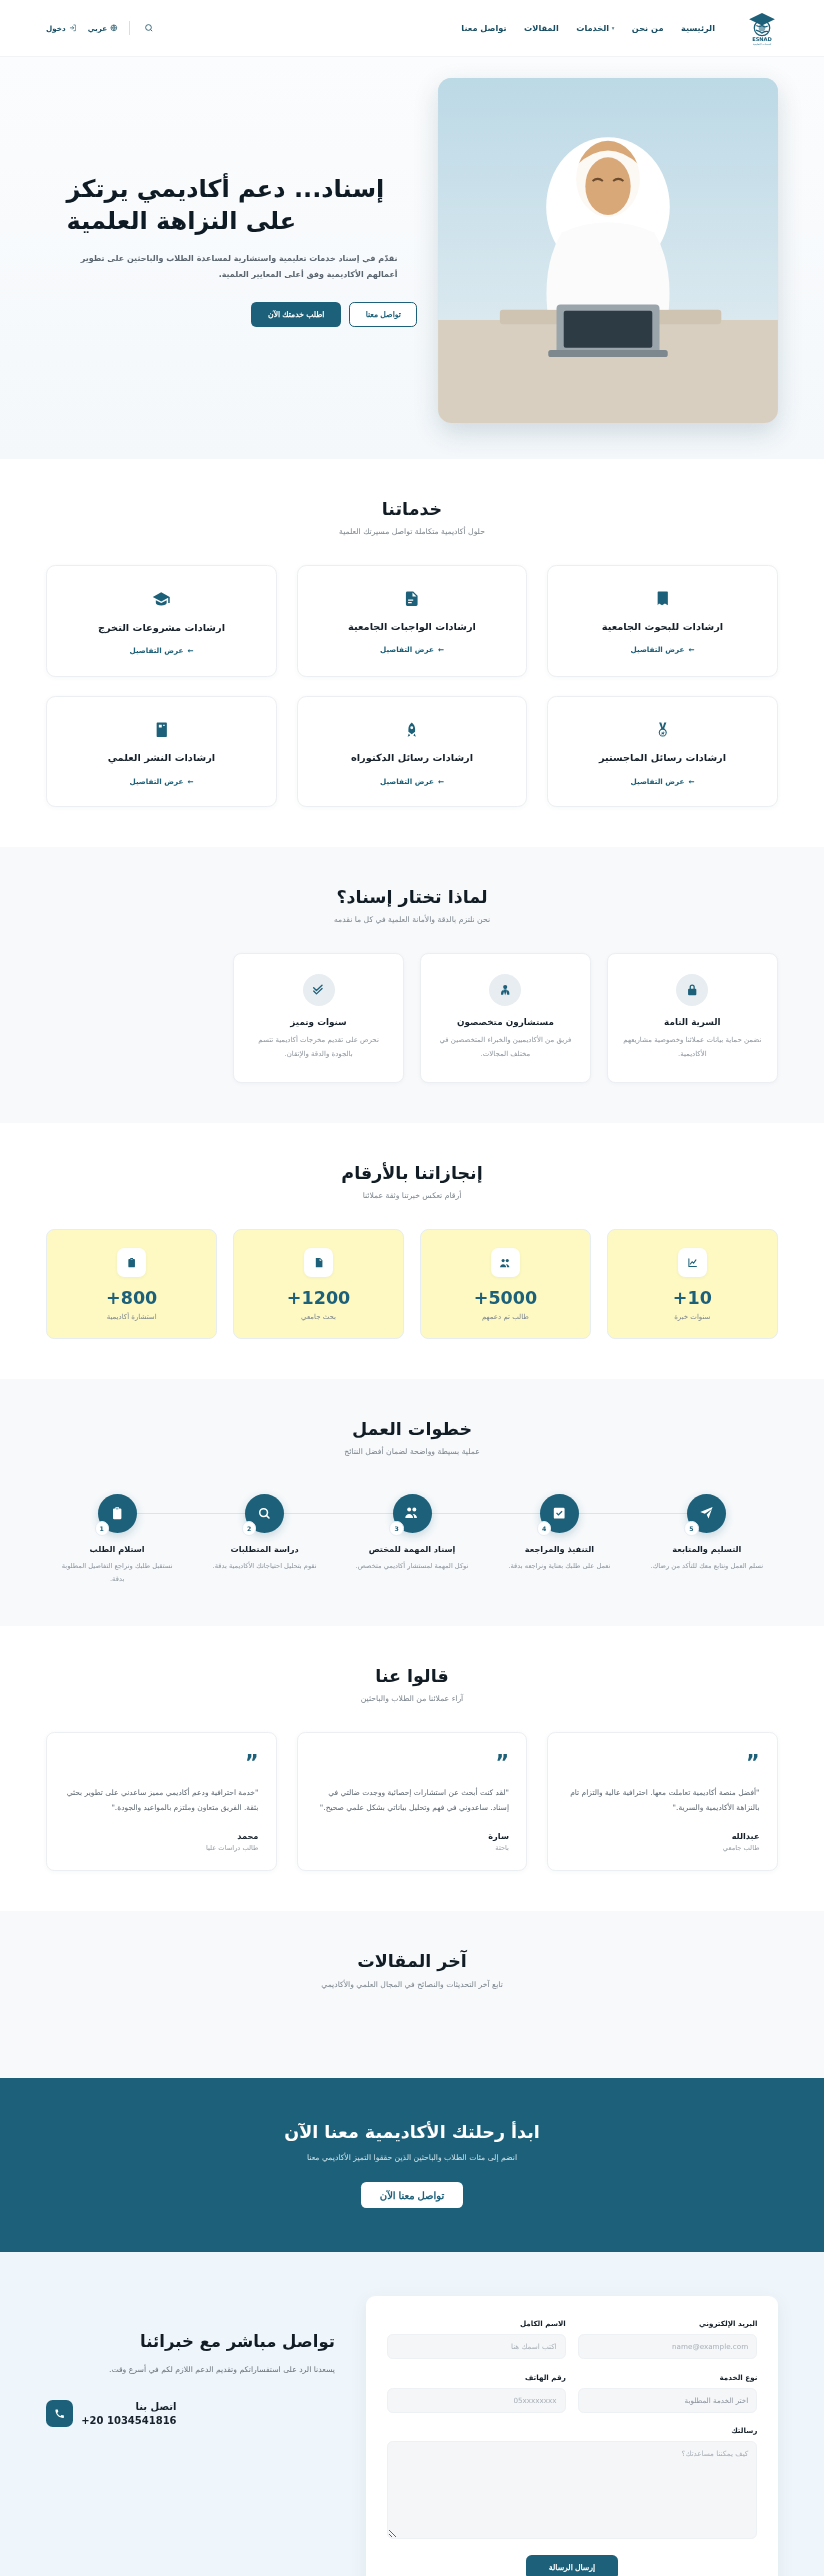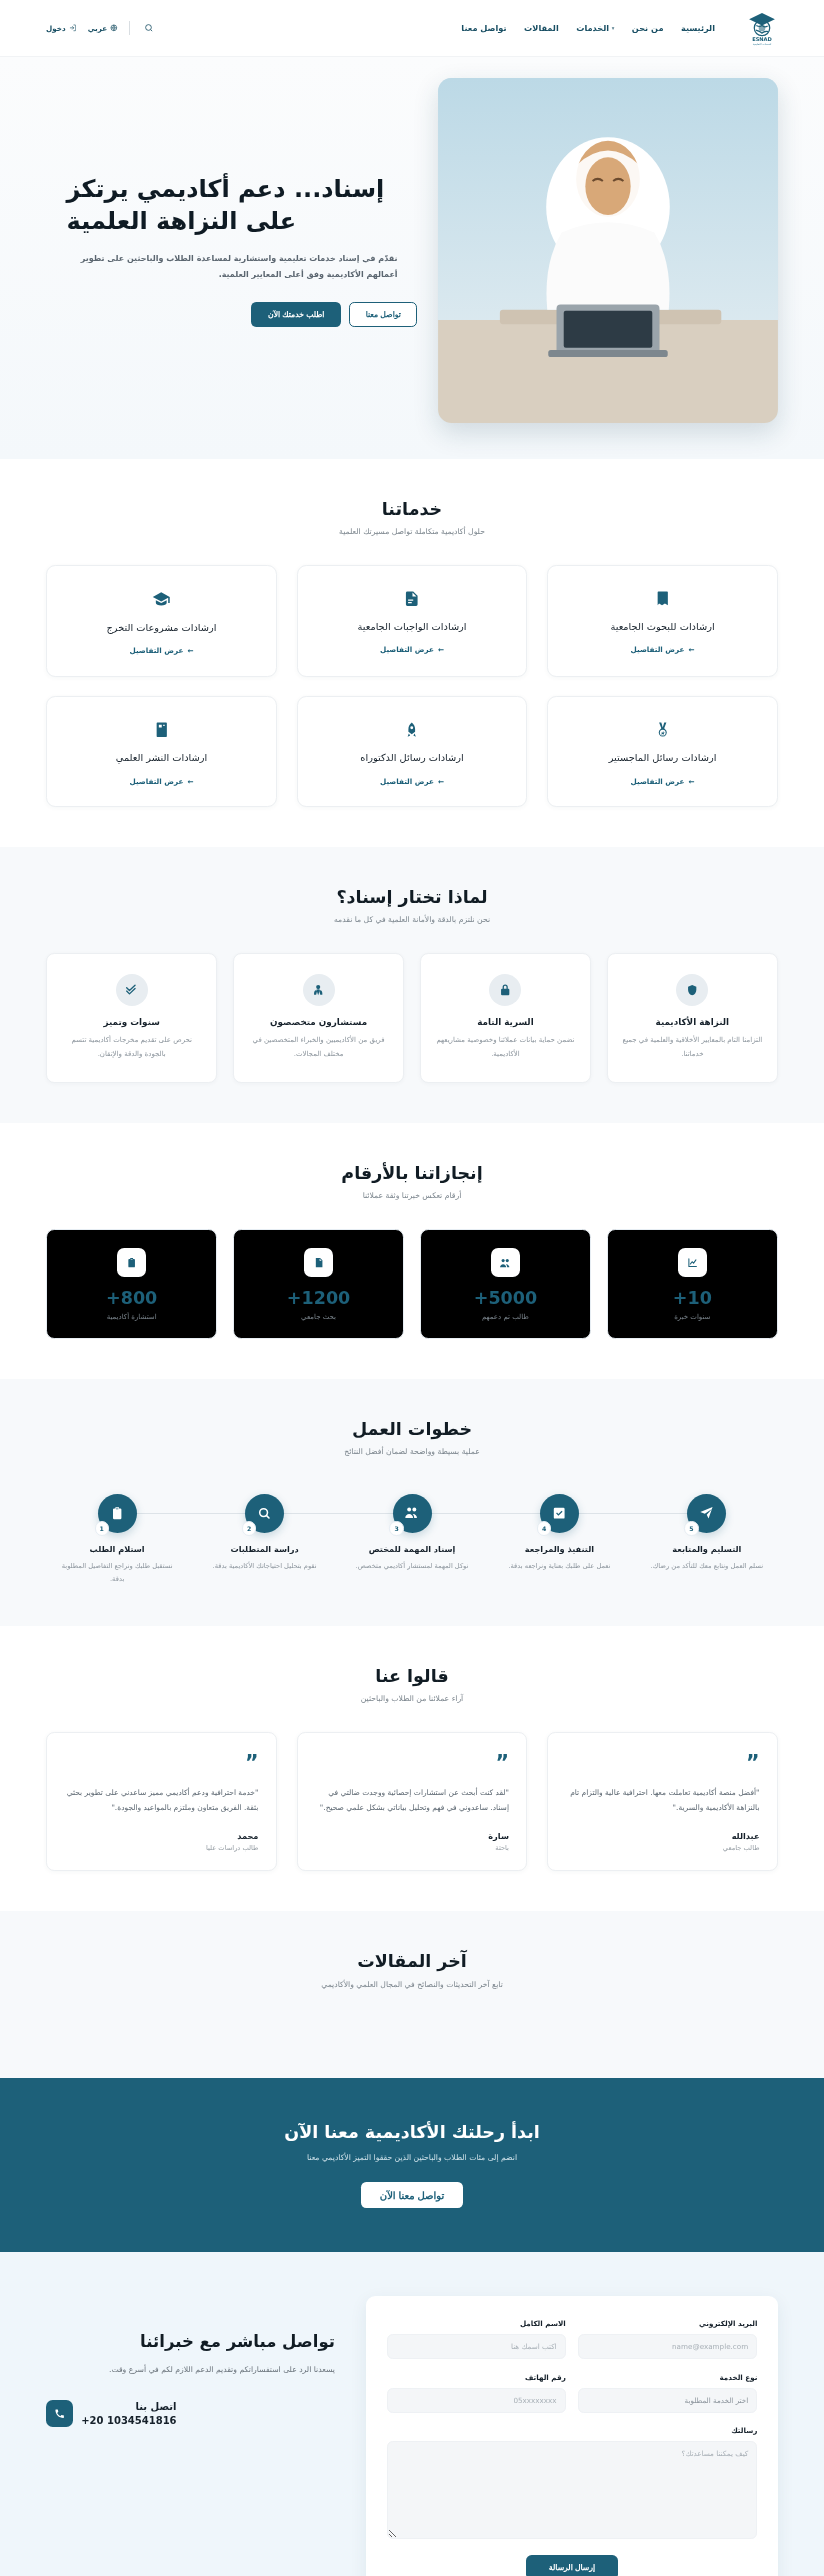"ارشادات مشروعات التخرج" .svc-name { font-weight: 400 -> 700 }
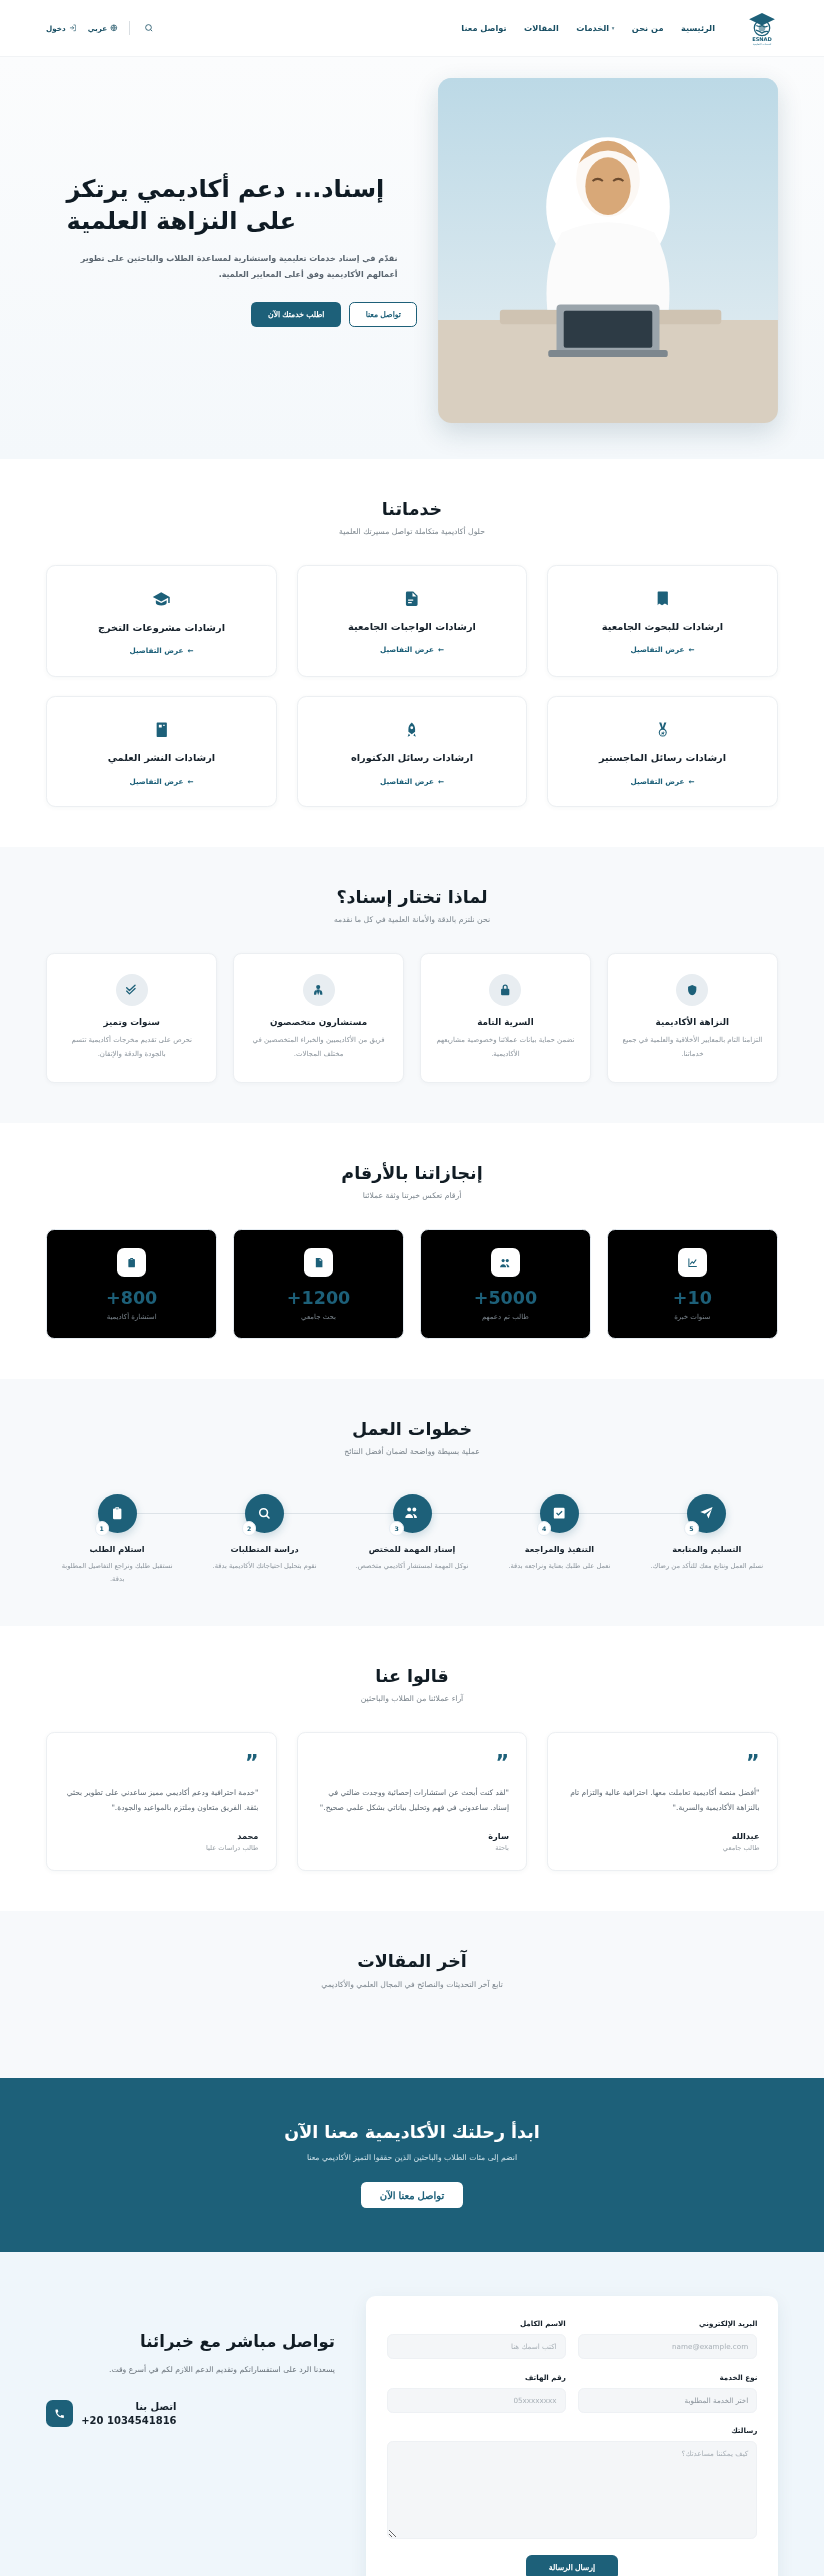"النزاهة الأكاديمية" div.feat-card { html: <div> <div> <svg> <path></path> </svg> </div> <div>النزاهة الأكاديمية</div> <div>التزامنا التام بالمعايير الأخلاقية والعلمية في جميع خدماتنا.</div> </div> -> none }
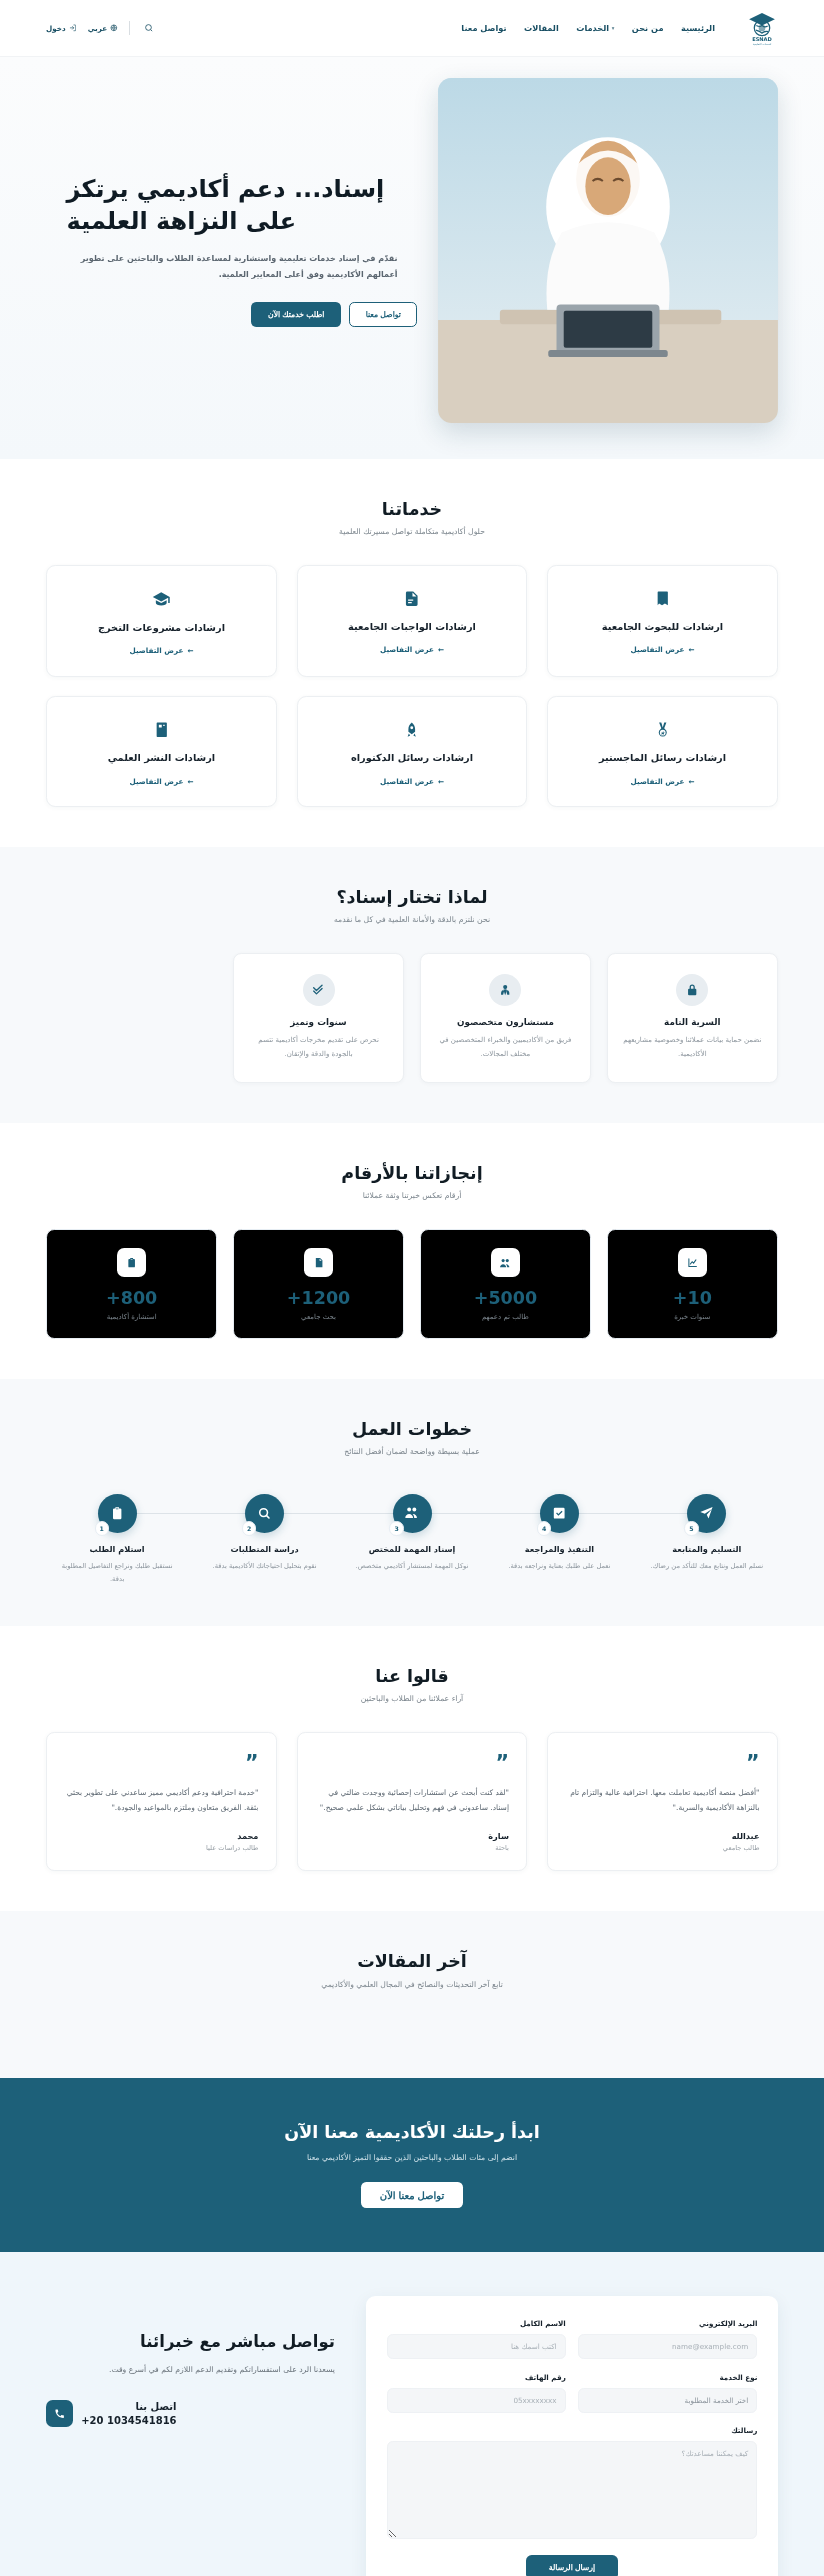"800+" .stat-card { background: #000000 -> #fef9c3 }
